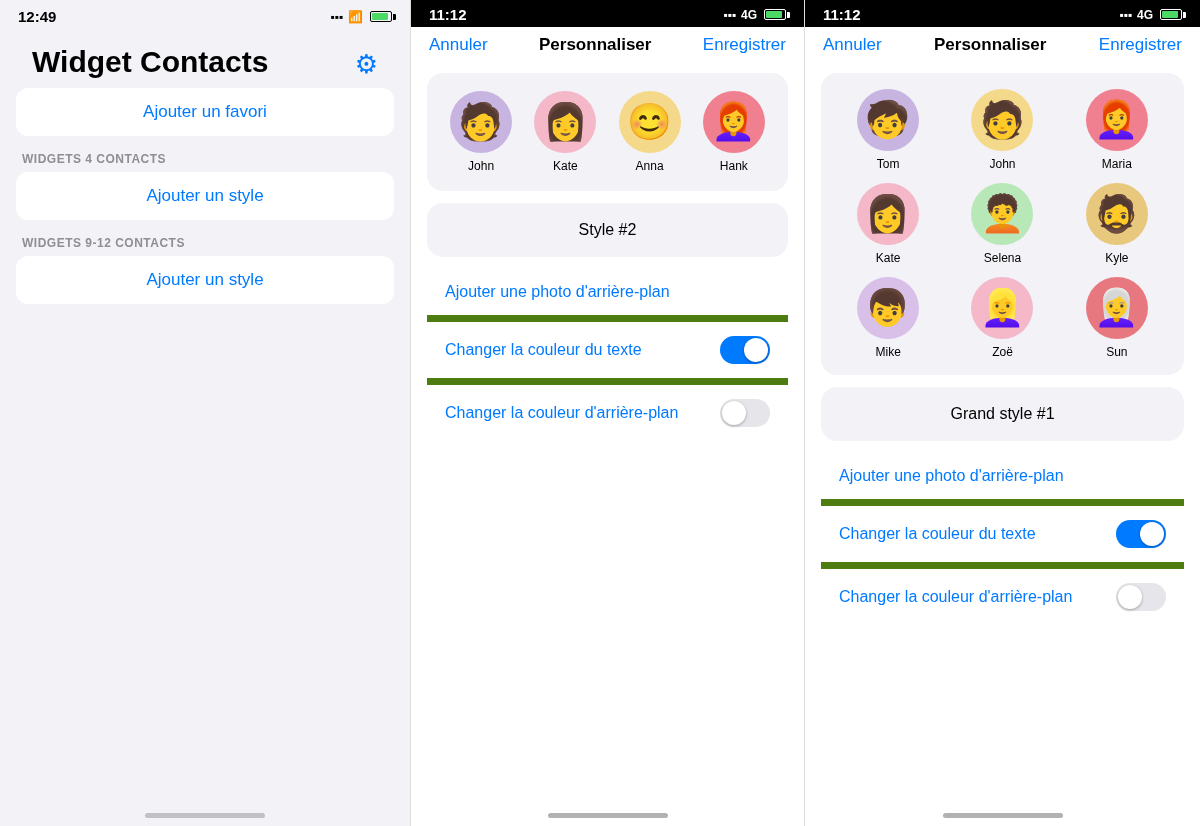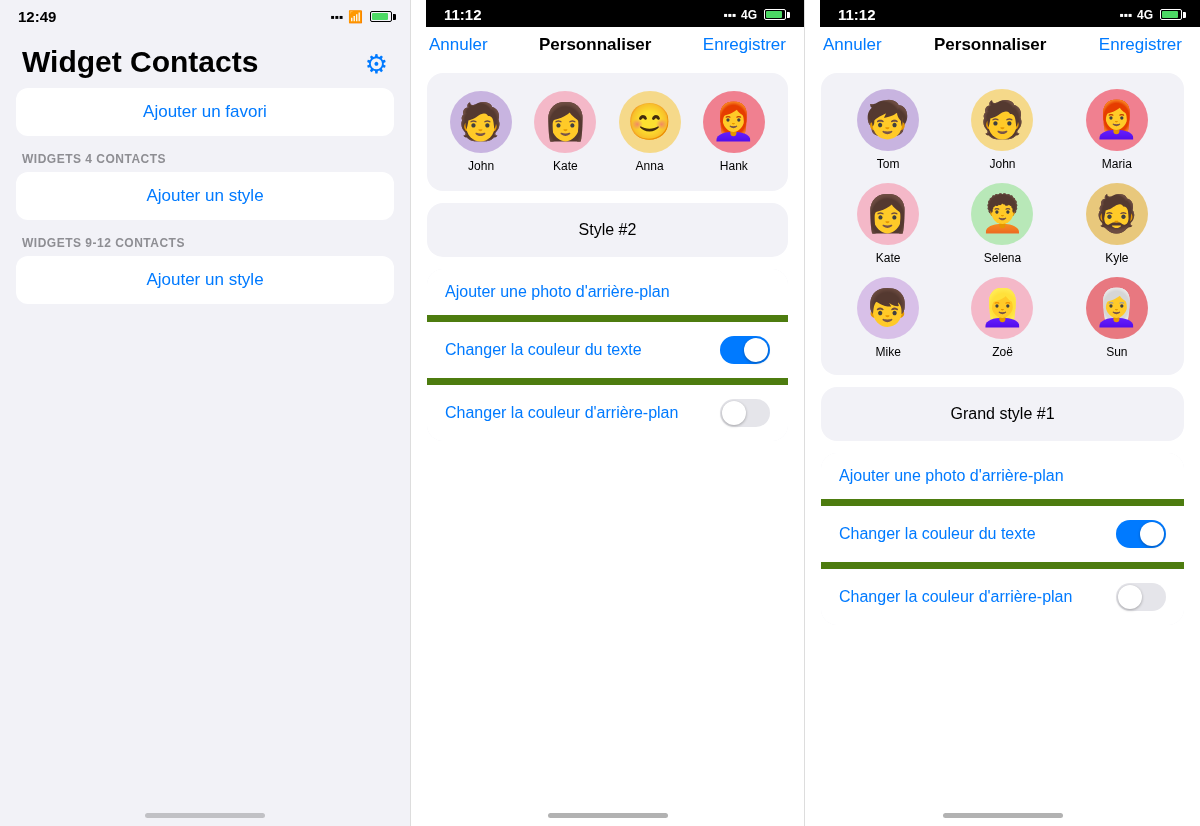"11:12" .p23-status { margin-left: 15px -> none }
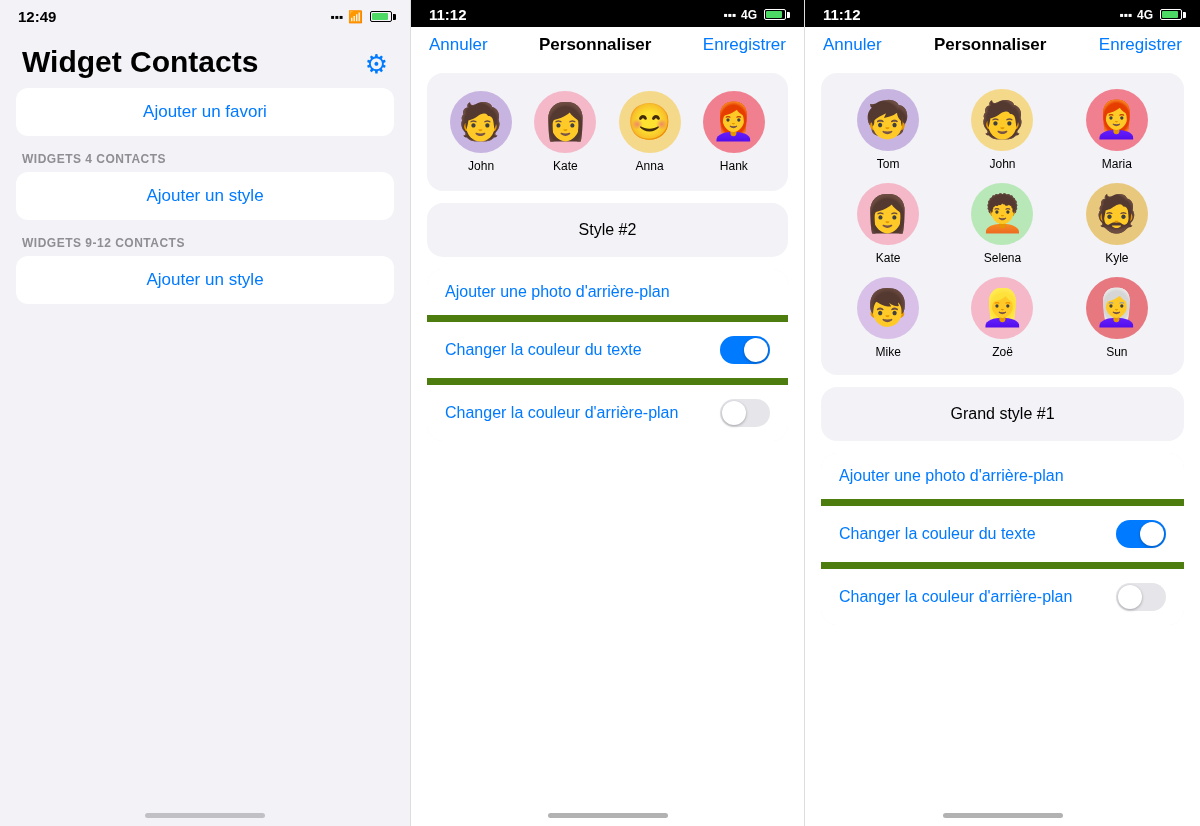"Widget Contacts" .p1-header { padding: 16px 22px 8px -> 16px 32px 8px }
